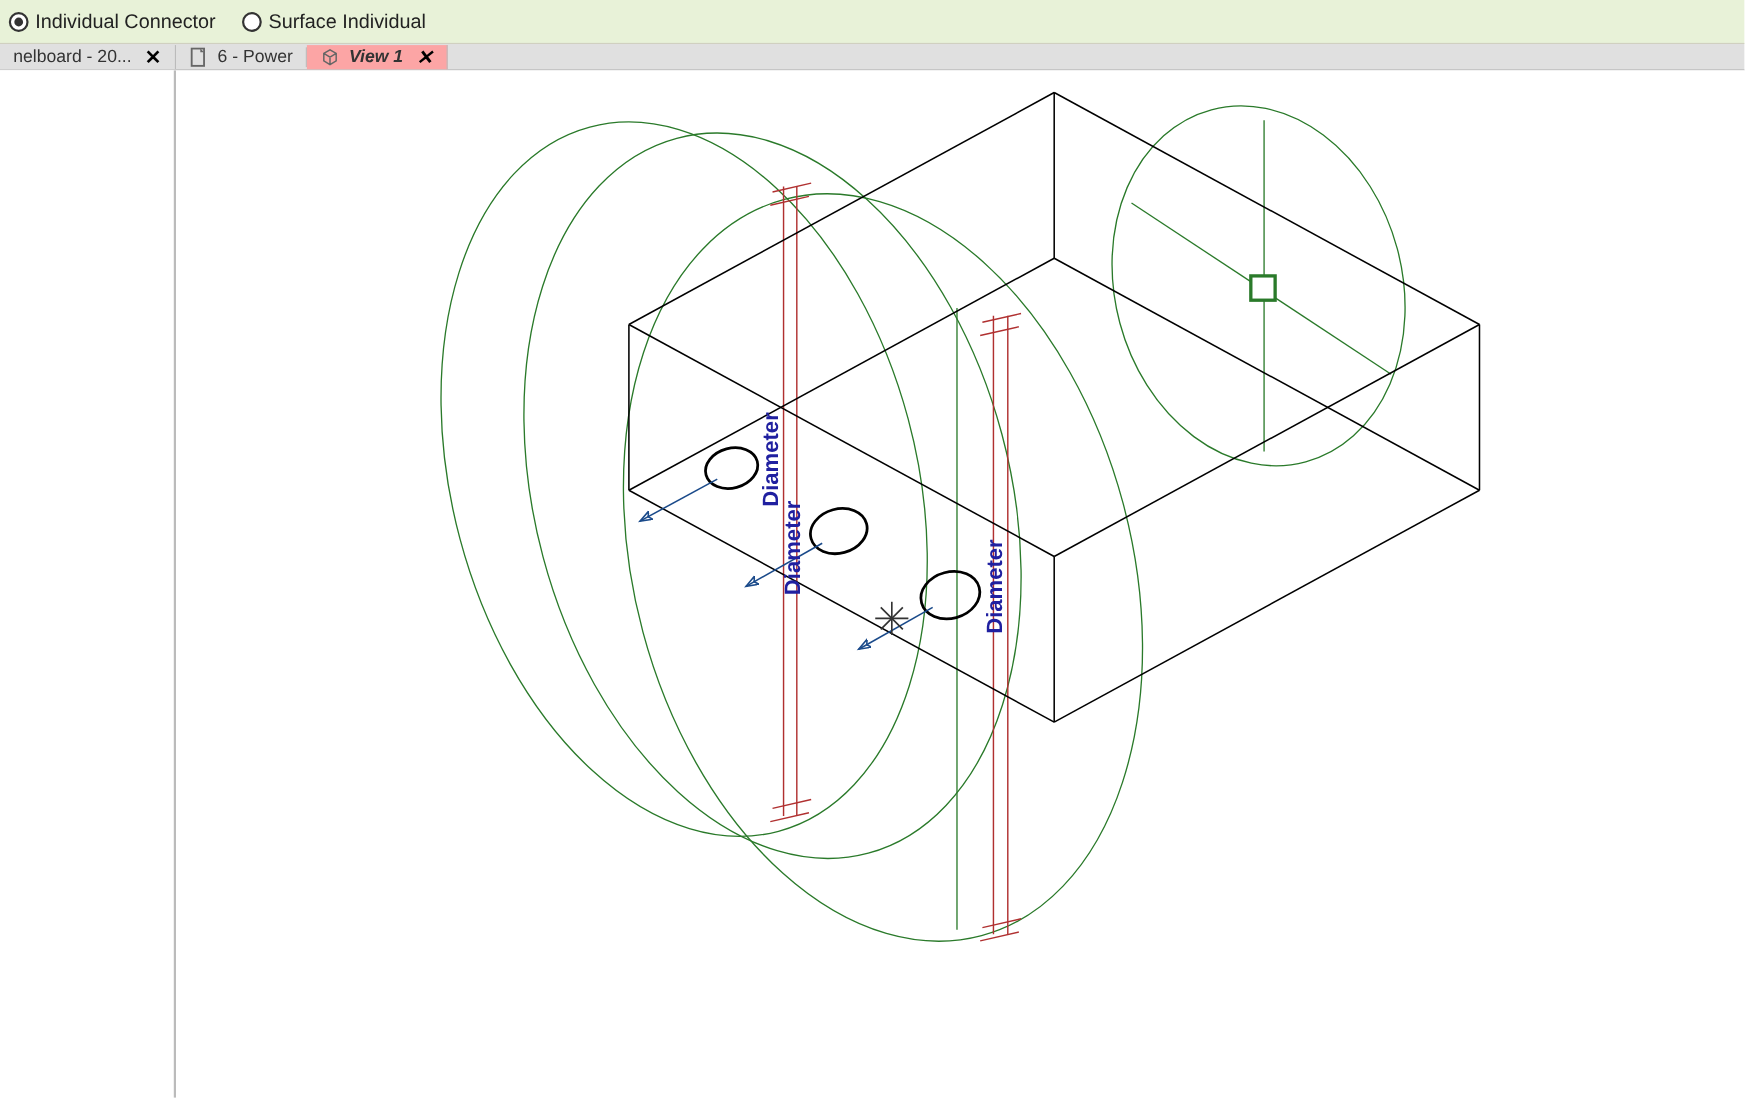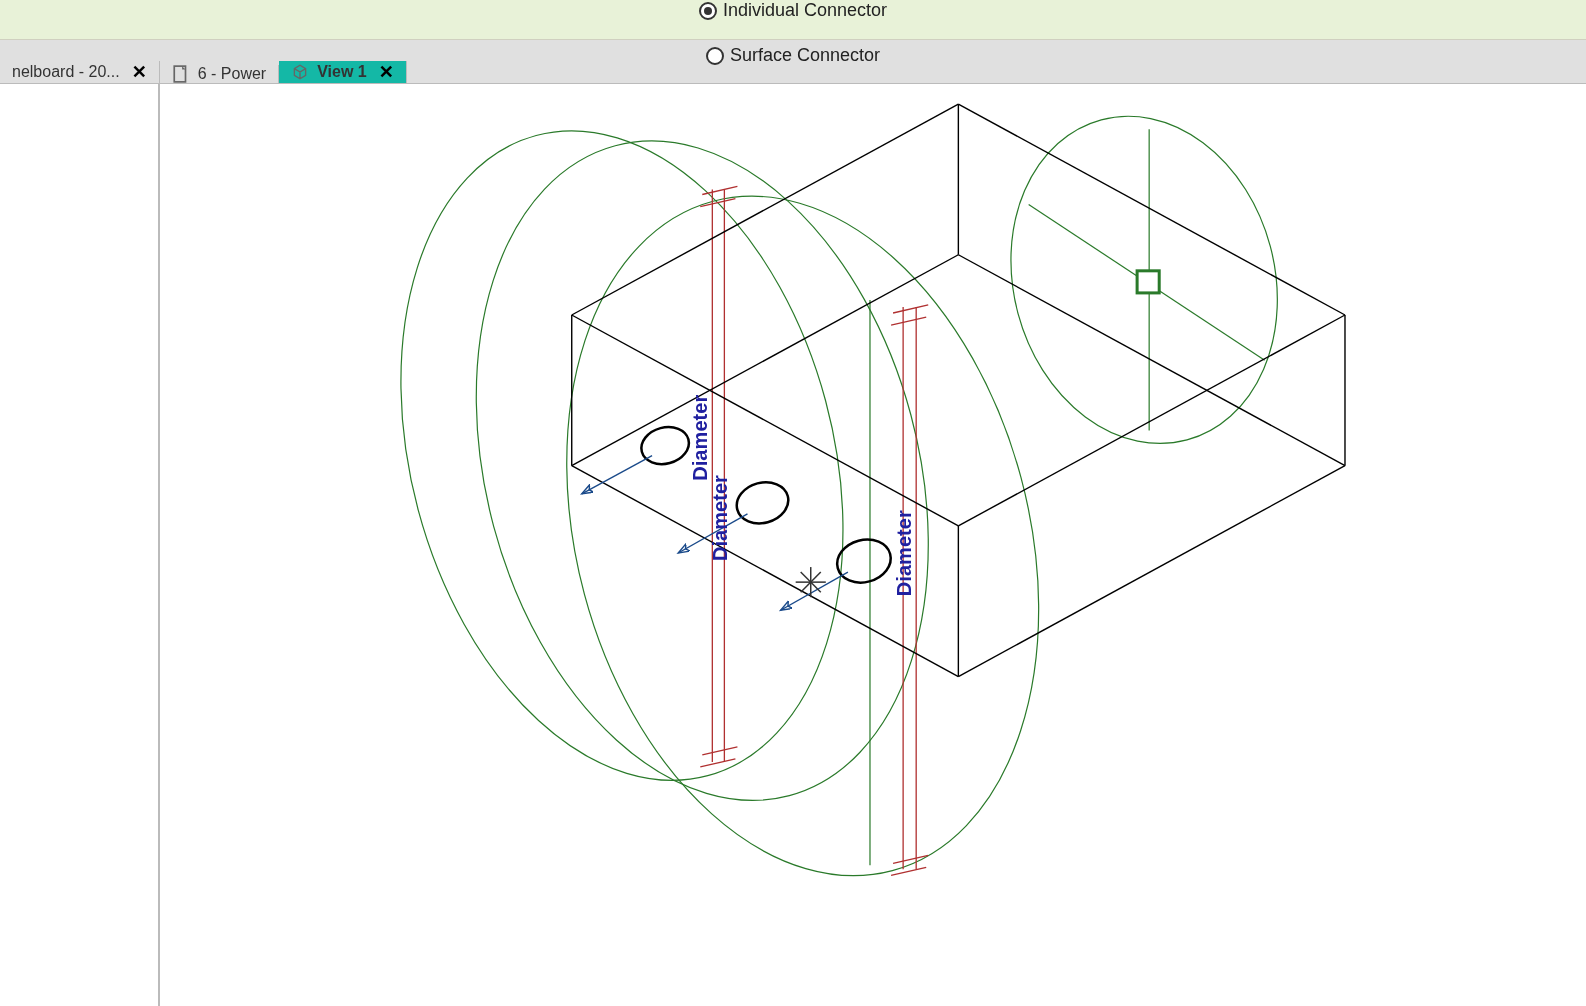"Individual Connector" .options-bar { flex-direction: column -> none }
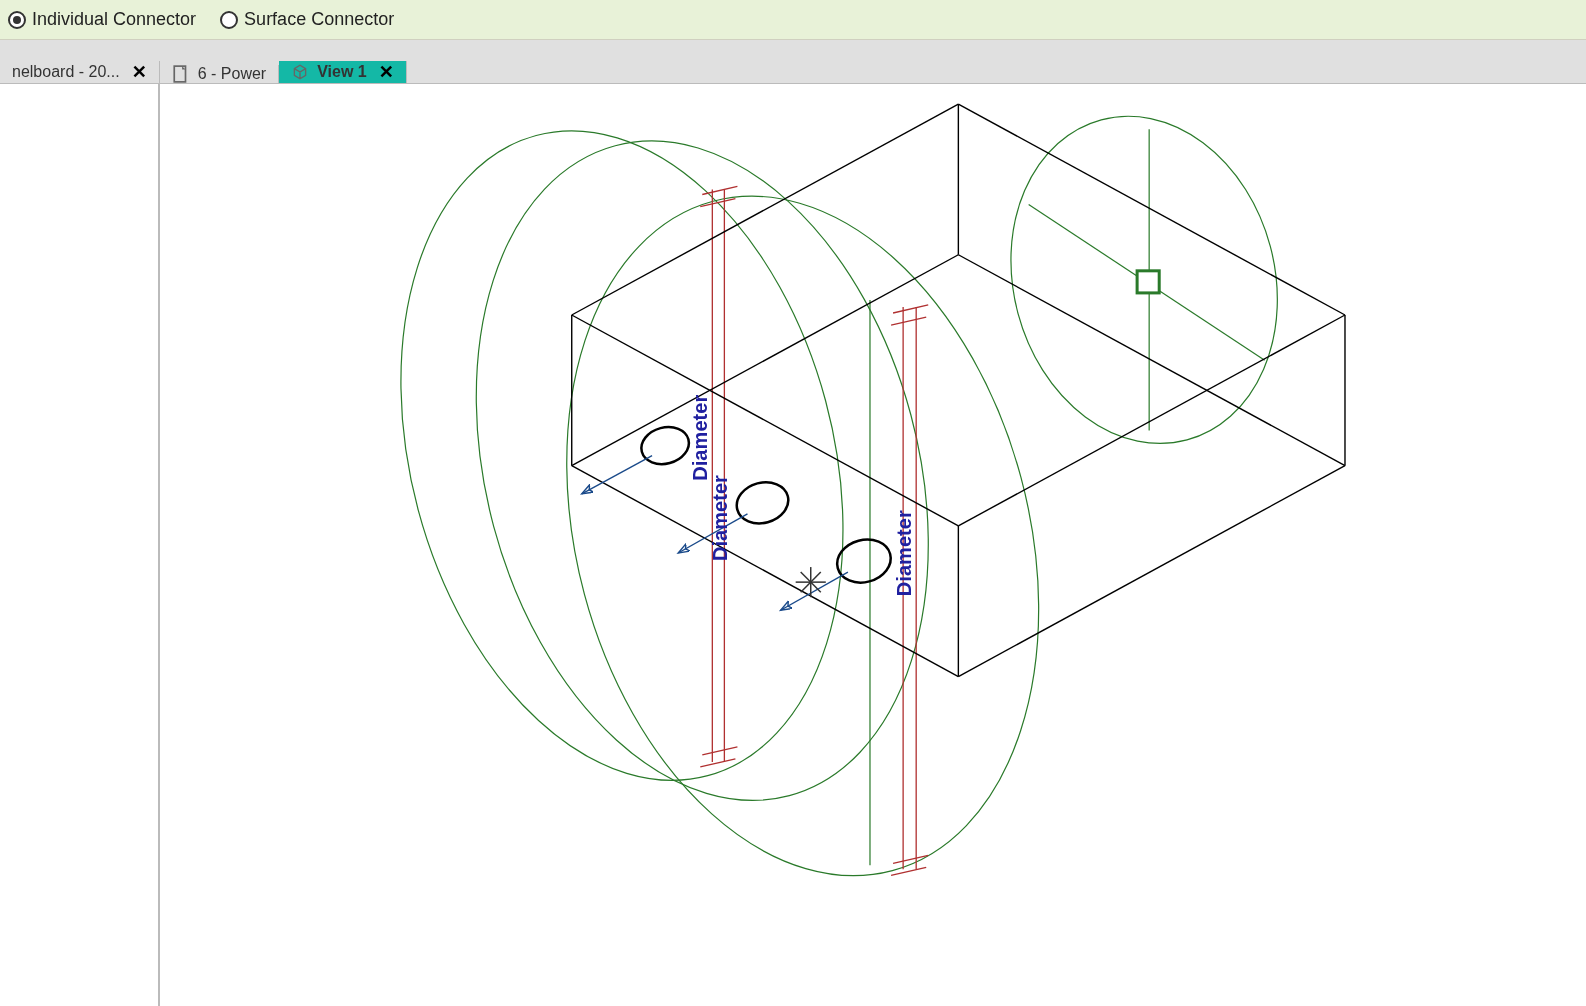"Surface Connector" span { text: Connector -> Individual }
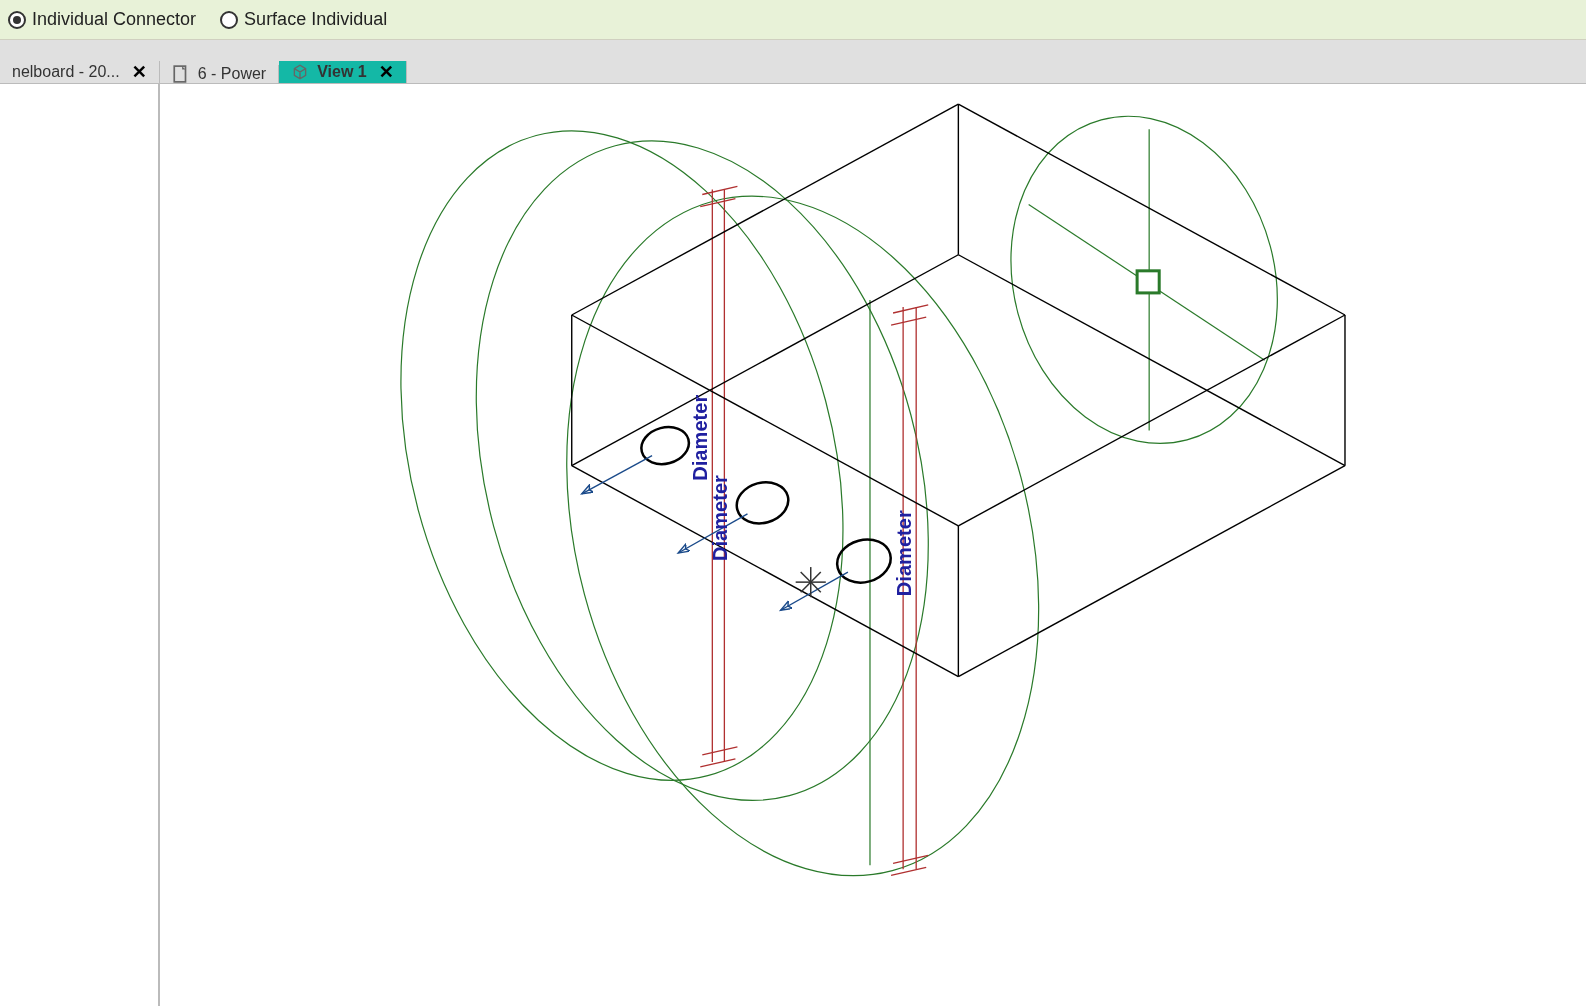"nelboard - 20..." .tabs-bar { align-items: flex-end -> center; height: 44px -> 24px }
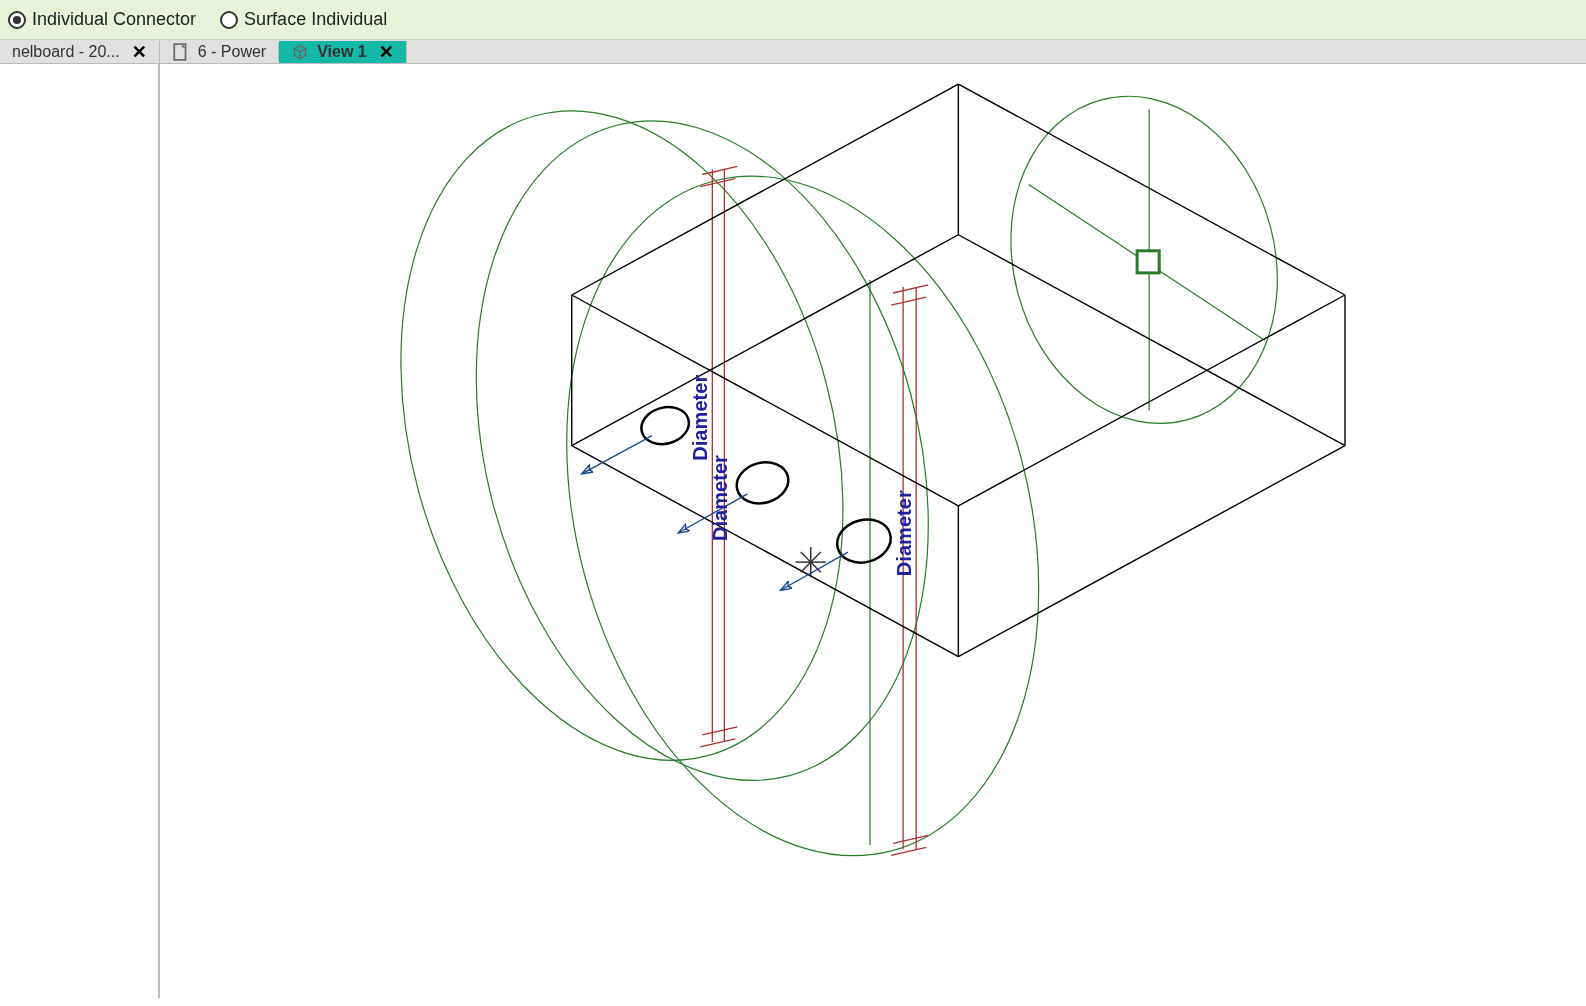"View 1" .tab.active { background: #14b8a6 -> #fca5a5; font-style: none -> italic }
